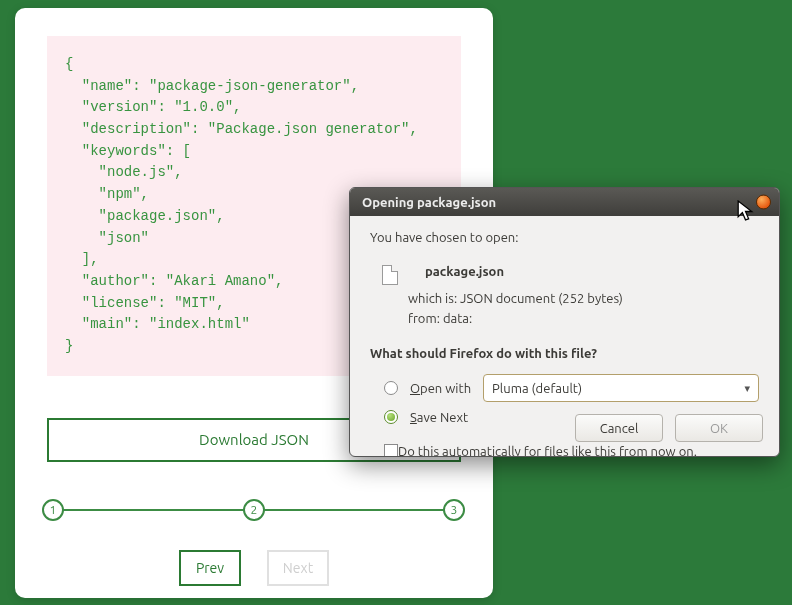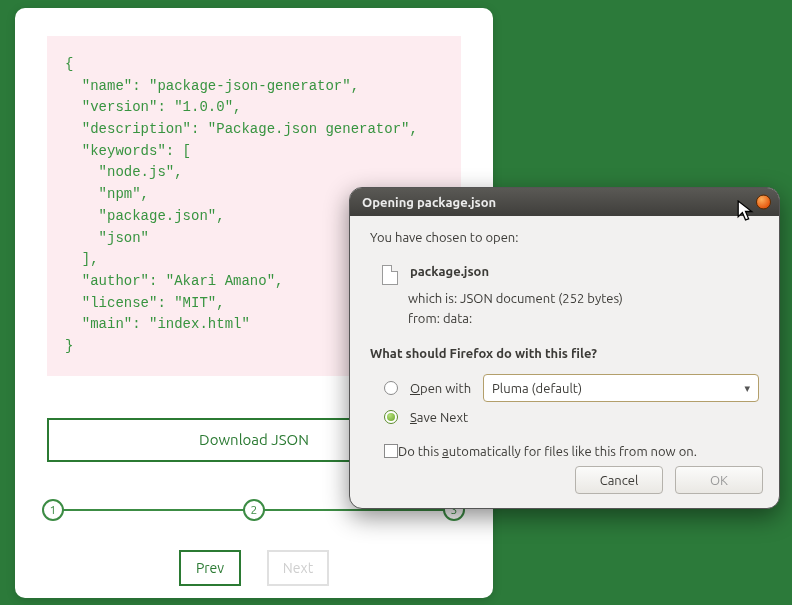"Opening package.json" .dialog { border-radius: 13px -> 6px; height: 322px -> 270px }
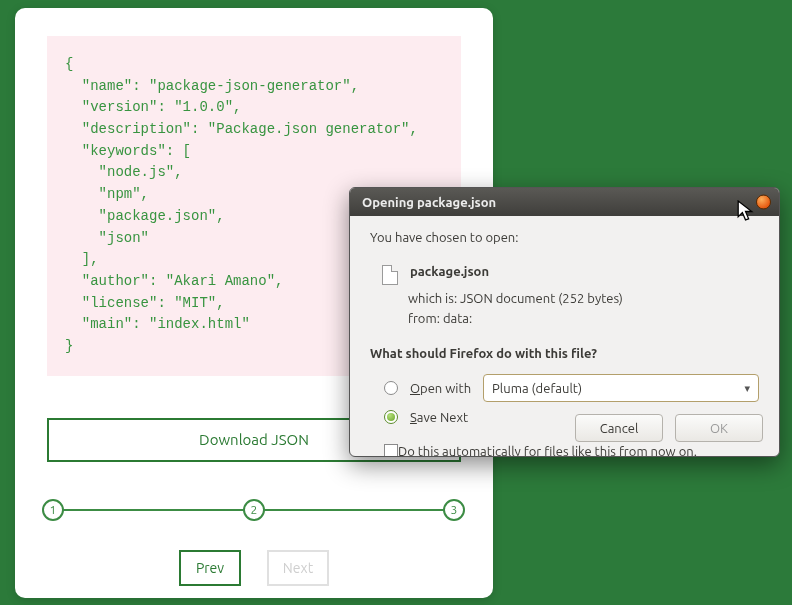"package.json" .file-row { gap: 12px -> 27px }
